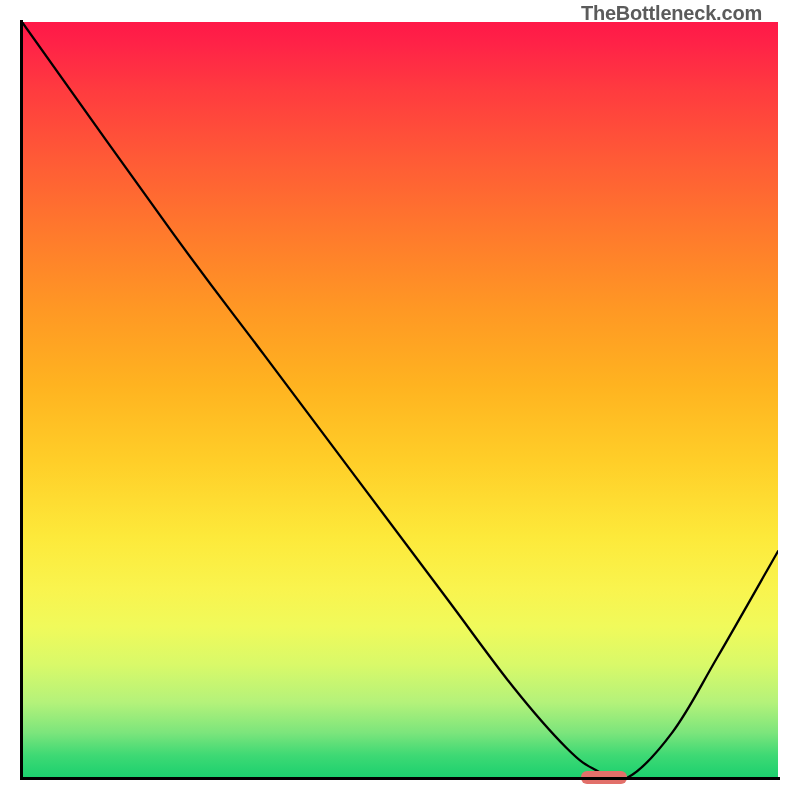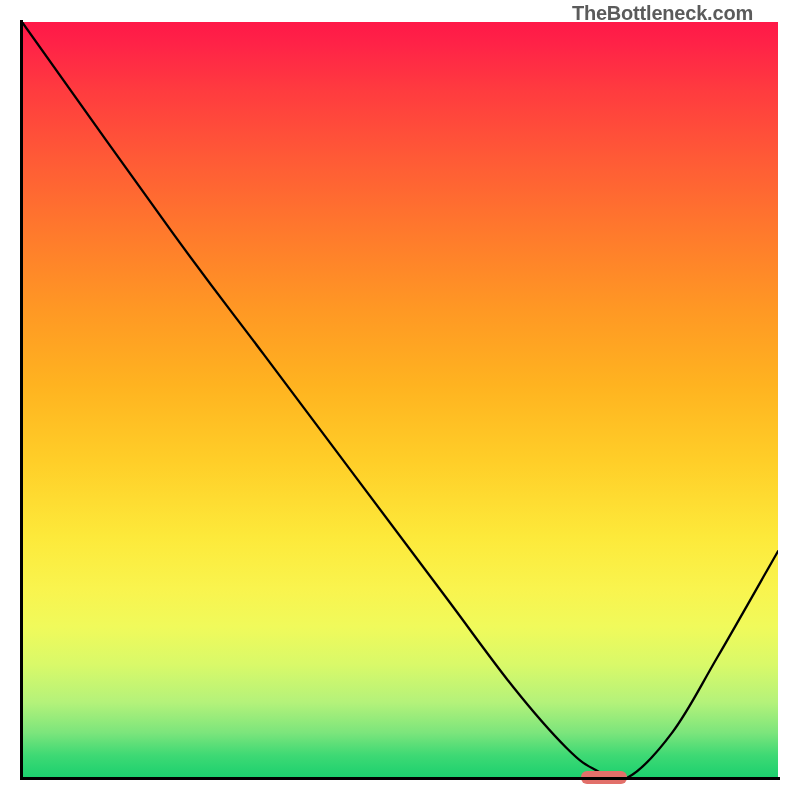"TheBottleneck.com" .chart-container { padding-left: none -> 9px }
